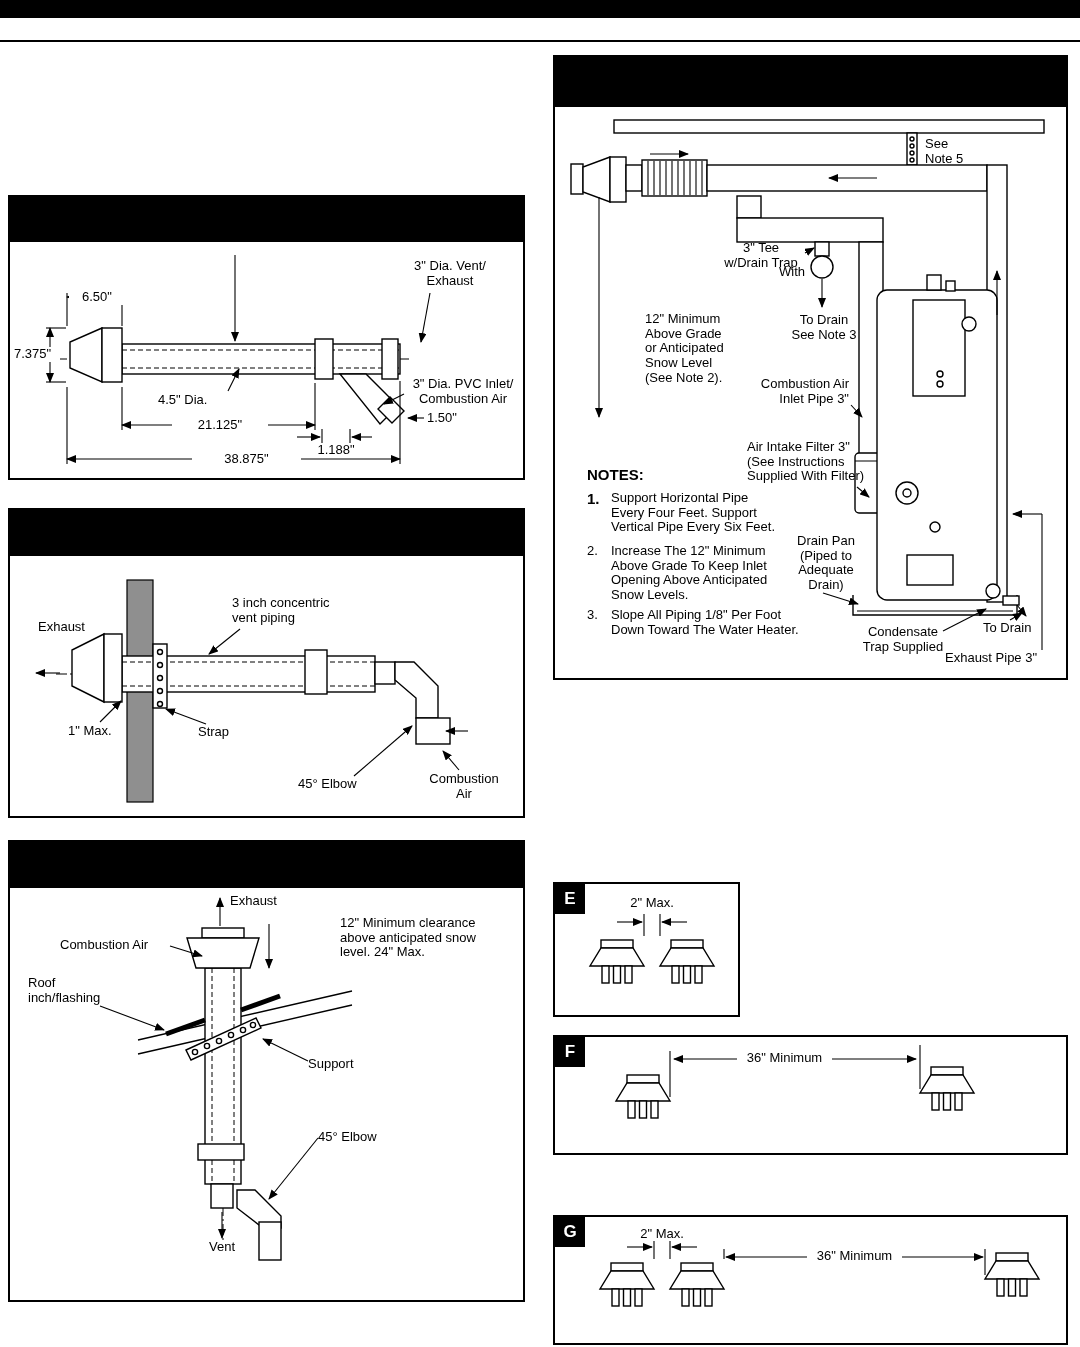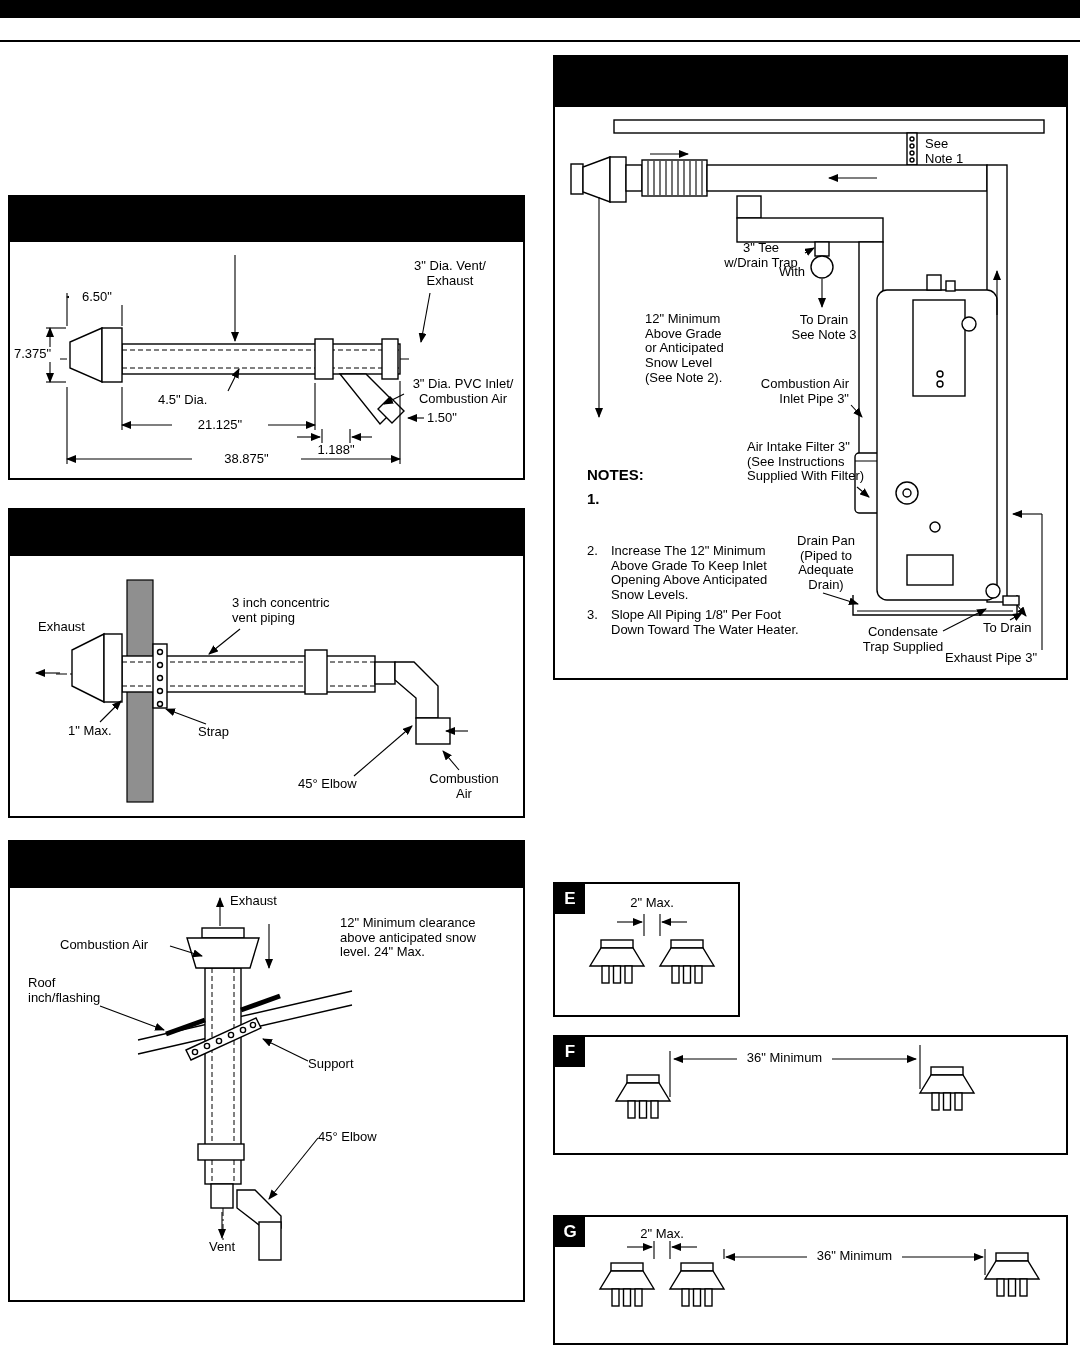"See" div.lbl { text: 1 -> 5 }
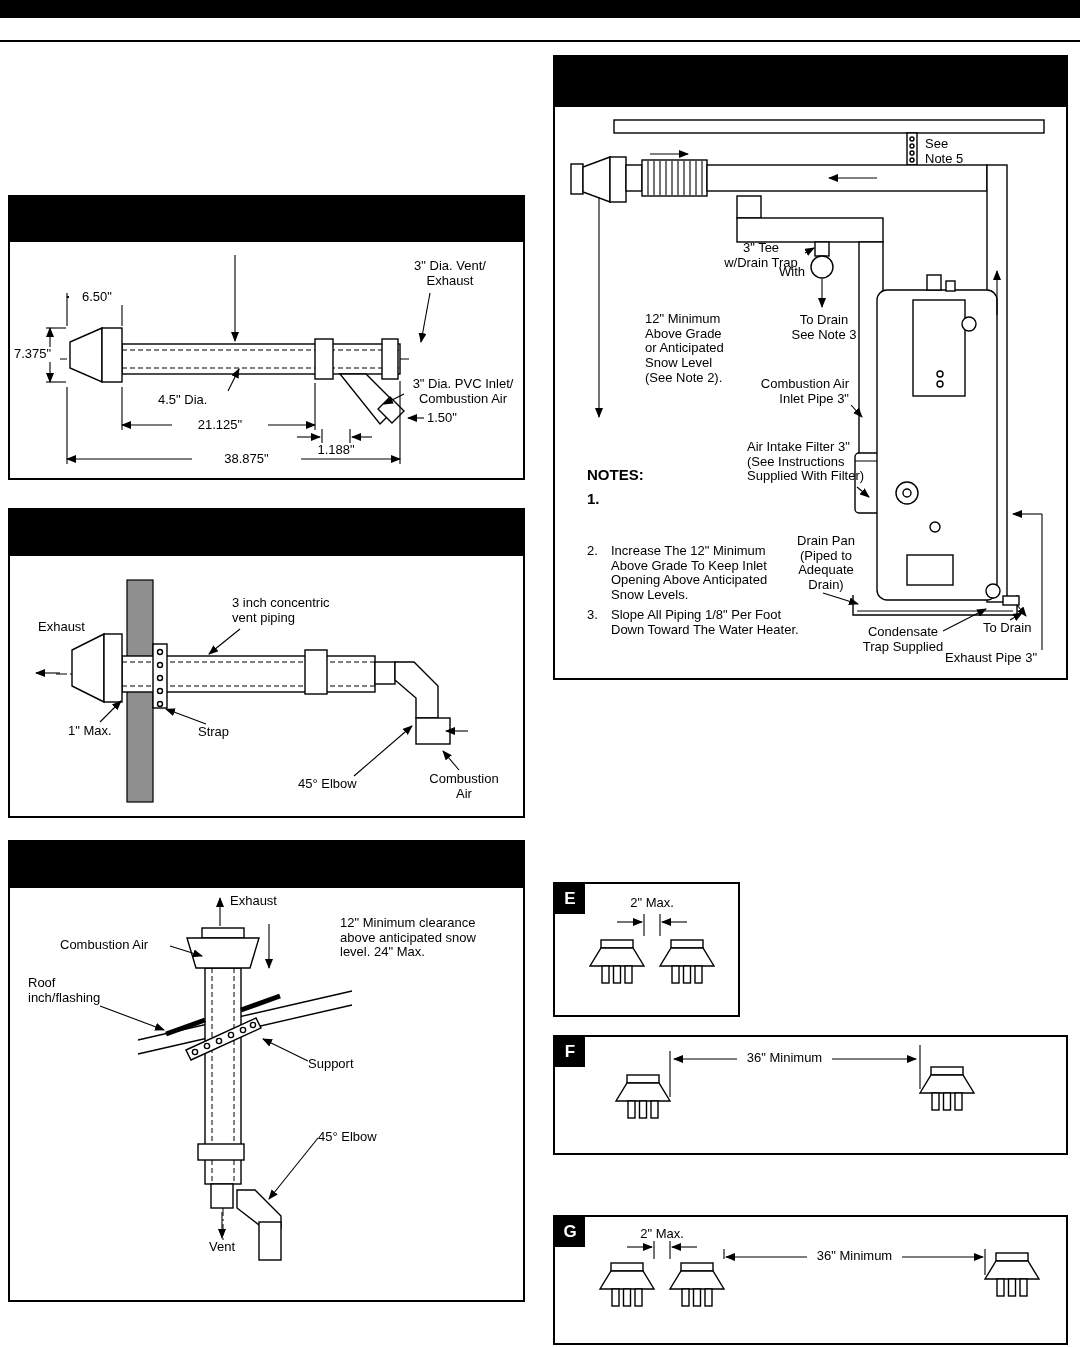"Support Horizontal Pipe" div.lbl { html: none -> <div>Support Horizontal Pipe Every Four Feet. Support Vertical Pipe Every Six Feet.</div> }
